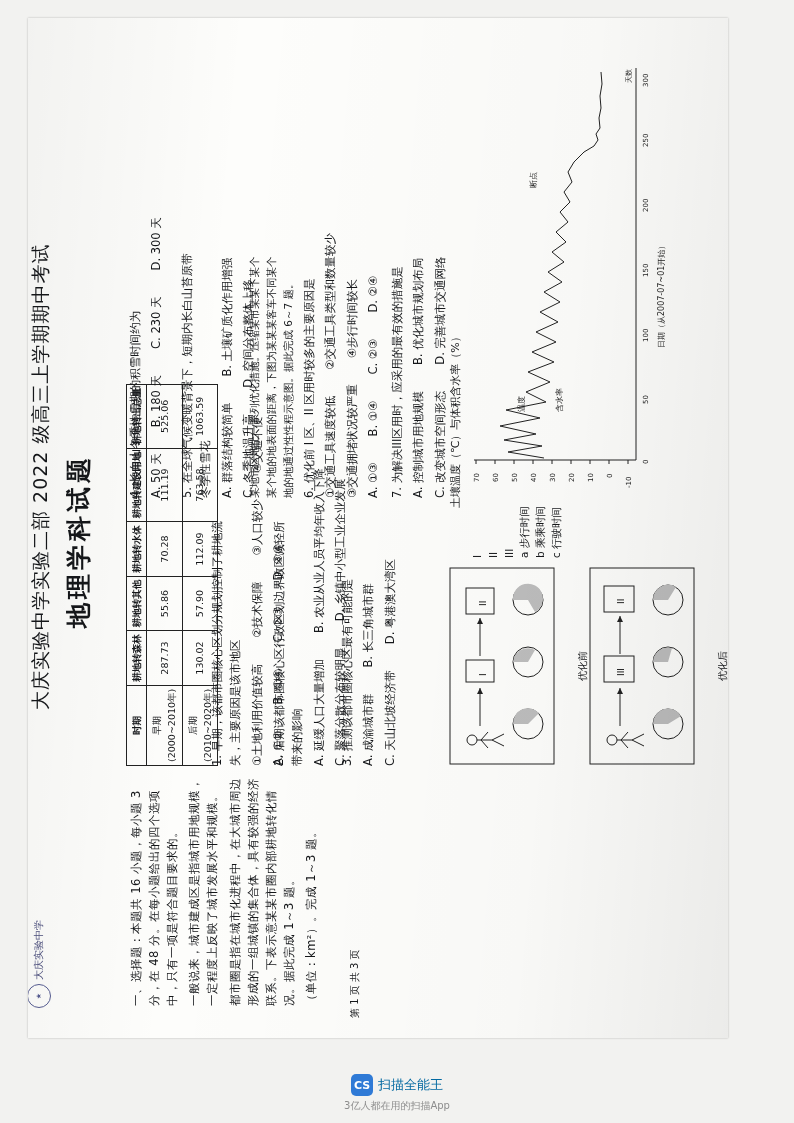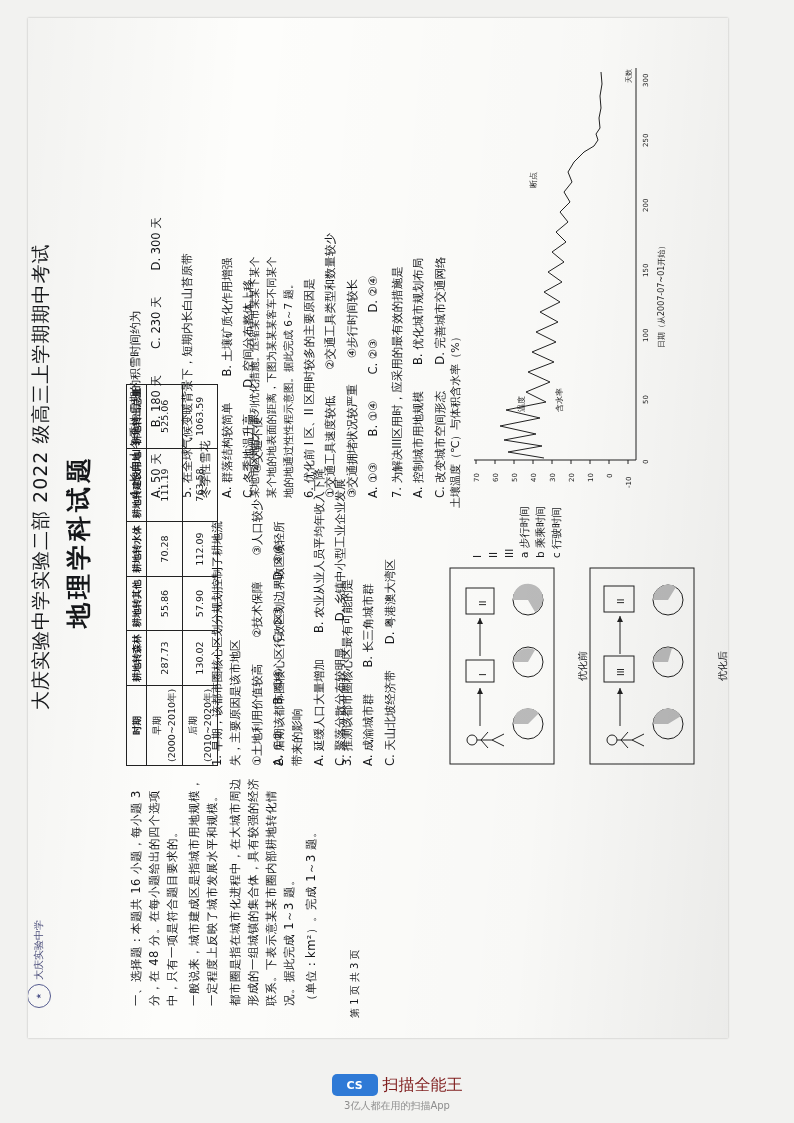"CS" #cs .logo { width: 46px -> 22px }
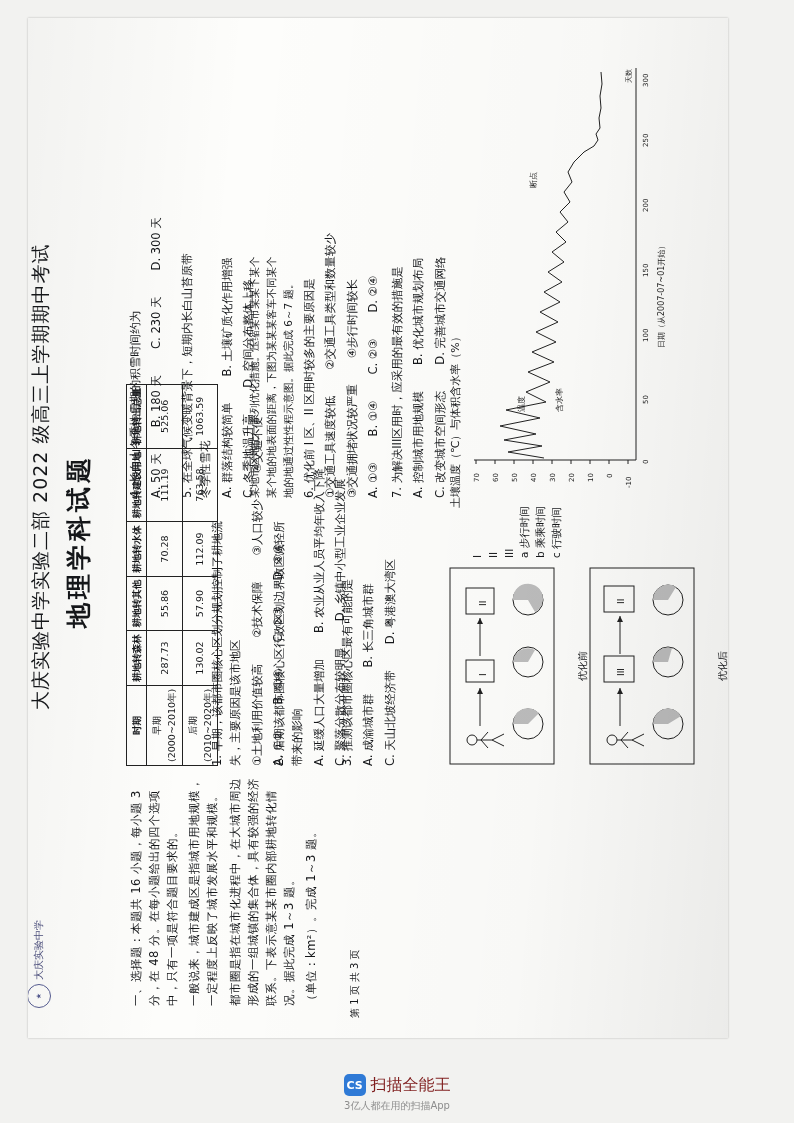"扫描全能王" #cs .txt { color: #7f1d1d -> #0369a1; font-size: 16px -> 13px }
